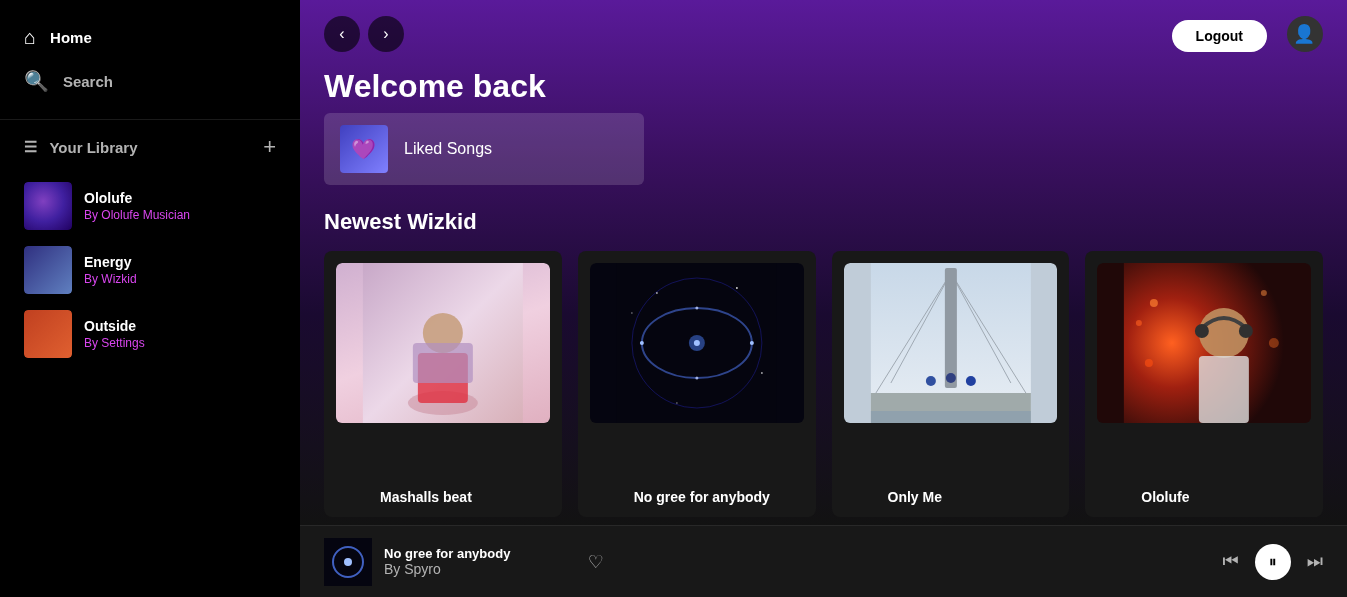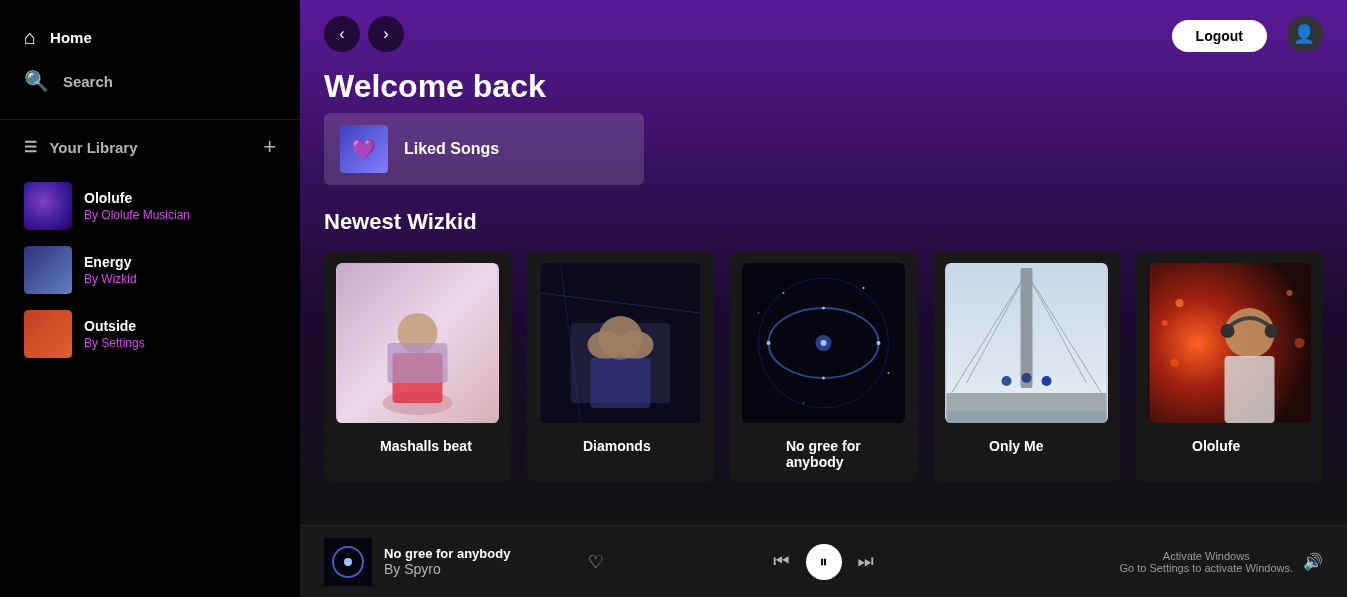"Liked Songs" .liked-songs-label { font-weight: 700 -> 400 }
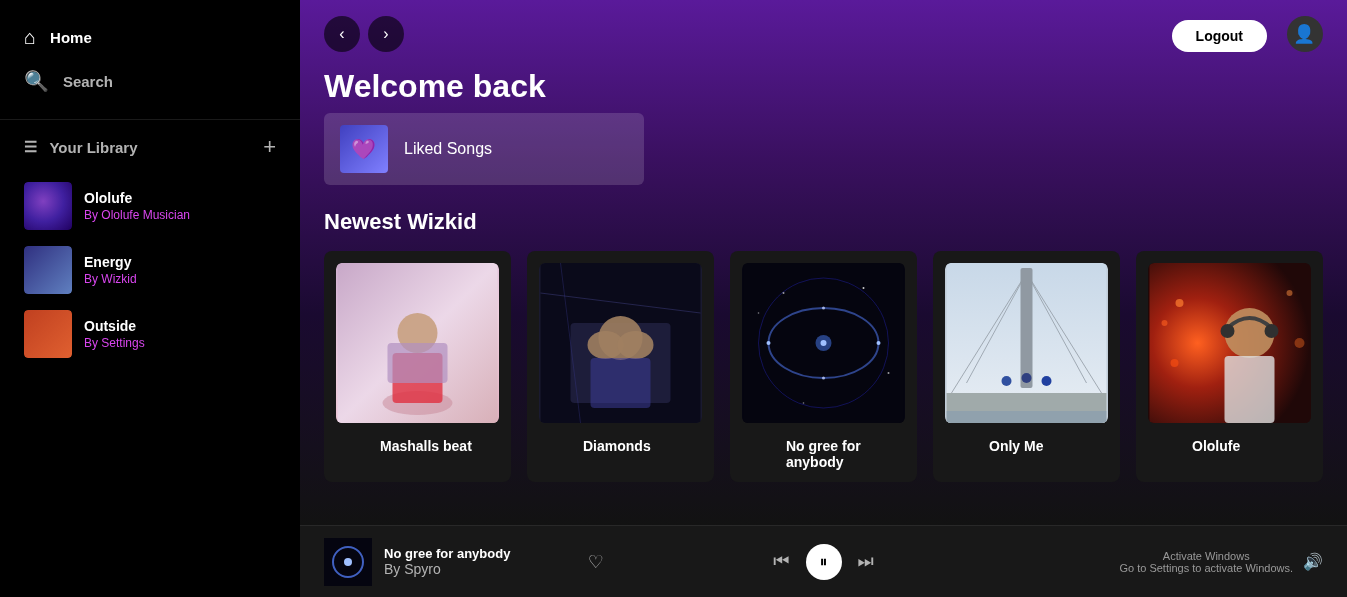"Diamonds" div.song-card { html: <div> <div> <div> <svg> <rect></rect> <rect></rect> <circle></circle> <ellipse></ellipse> <ellipse></ellipse> <rect></rect> <line></line> <line></line> </svg> </div> </div> <div>Diamonds</div> </div> -> none }
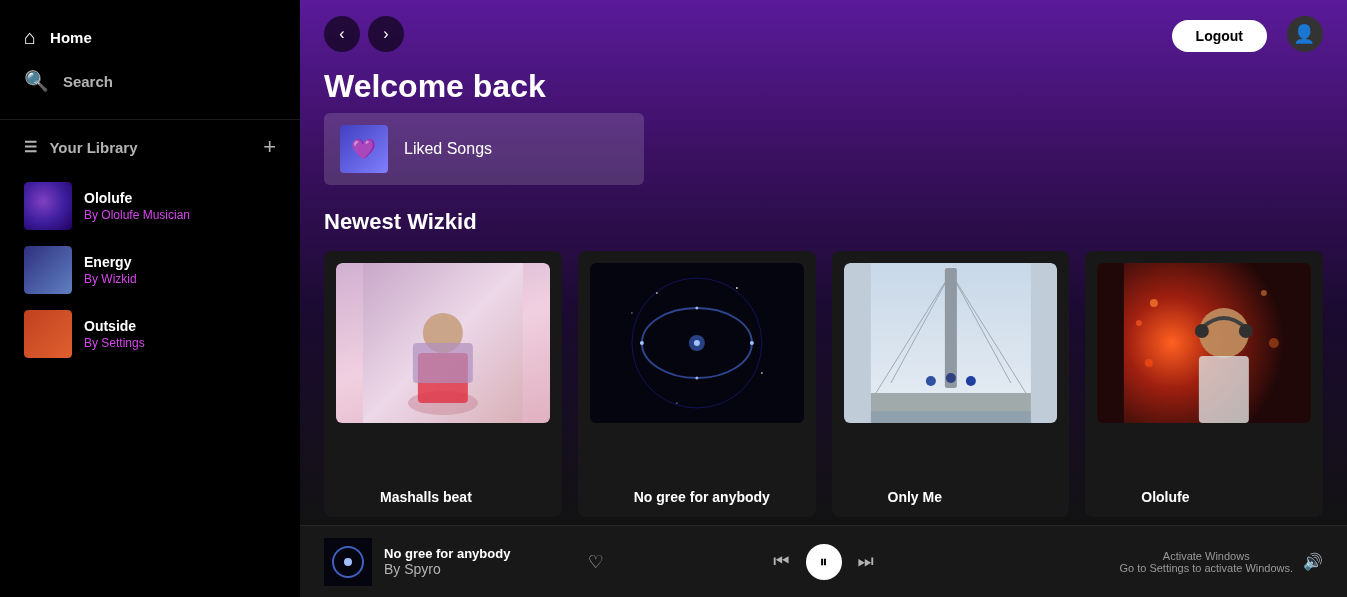"Activate Windows" div.player-right { html: <div> <div> <div>Activate Windows</div> <div>Go to Settings to activate Windows.</div> </div> <span>🔊</span> </div> -> none }
